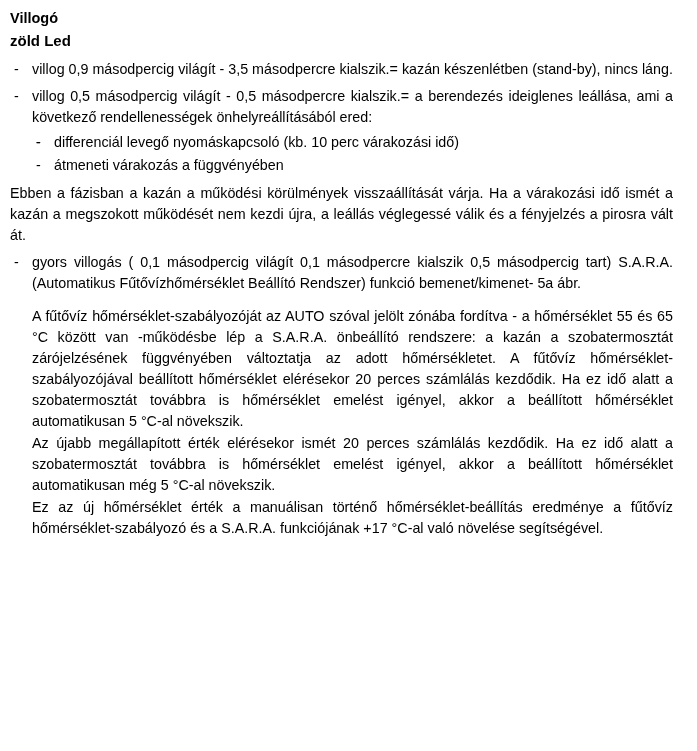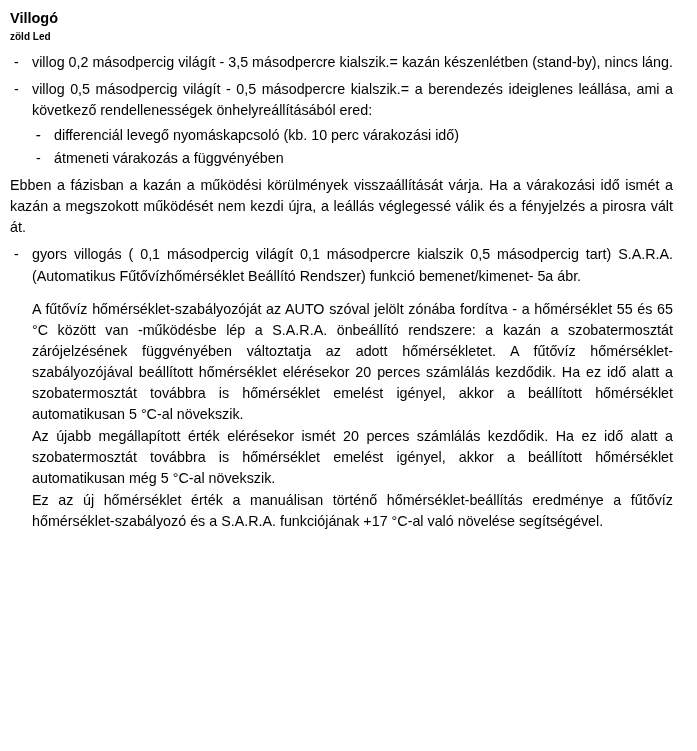"zöld Led" .heading2 { font-size: 10px -> 15px }
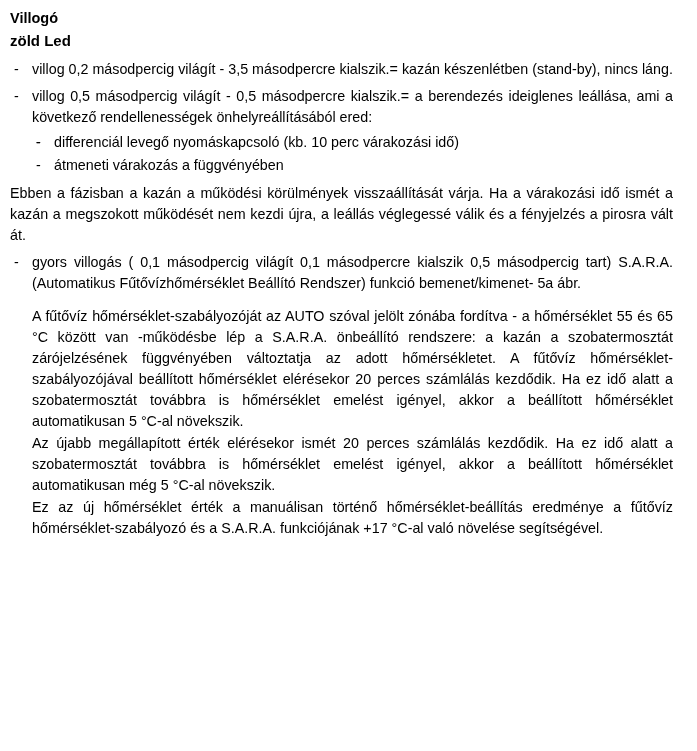"villog 0,2 másodpercig világít -" span { text: 0,2 -> 0,9 }
